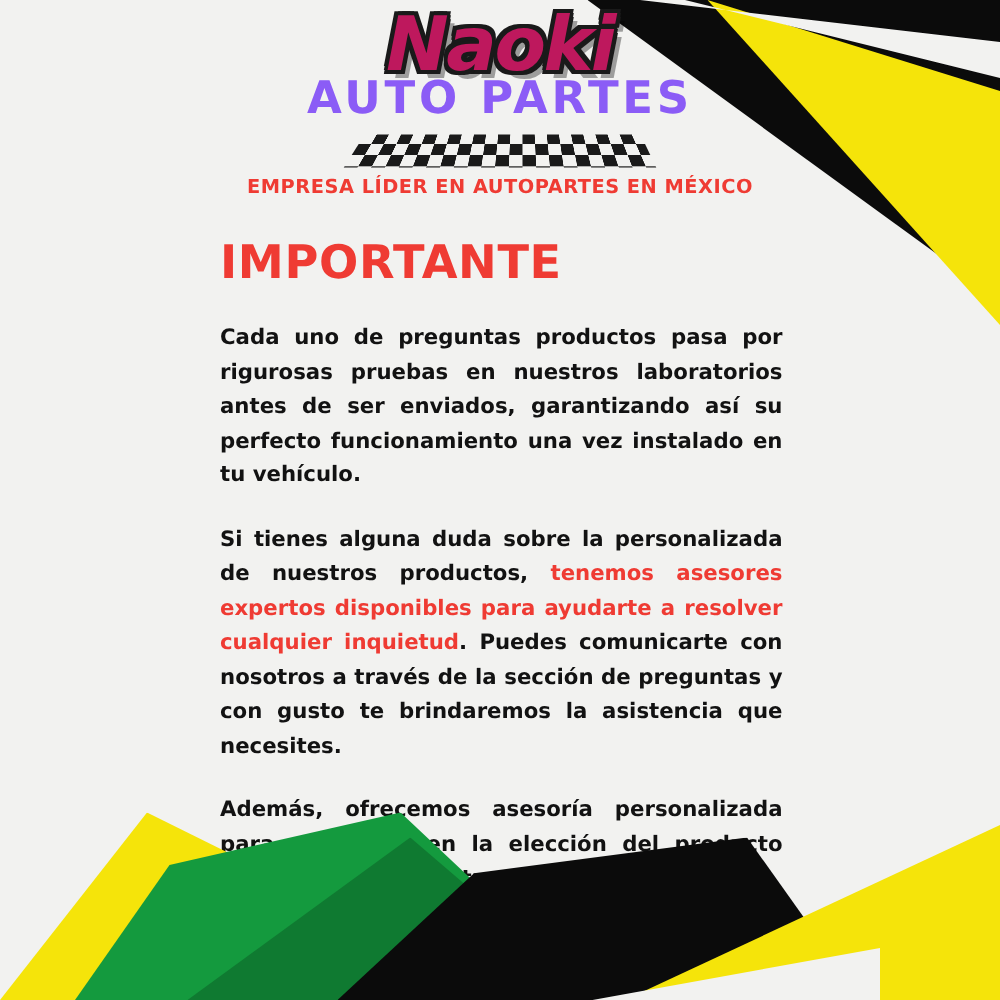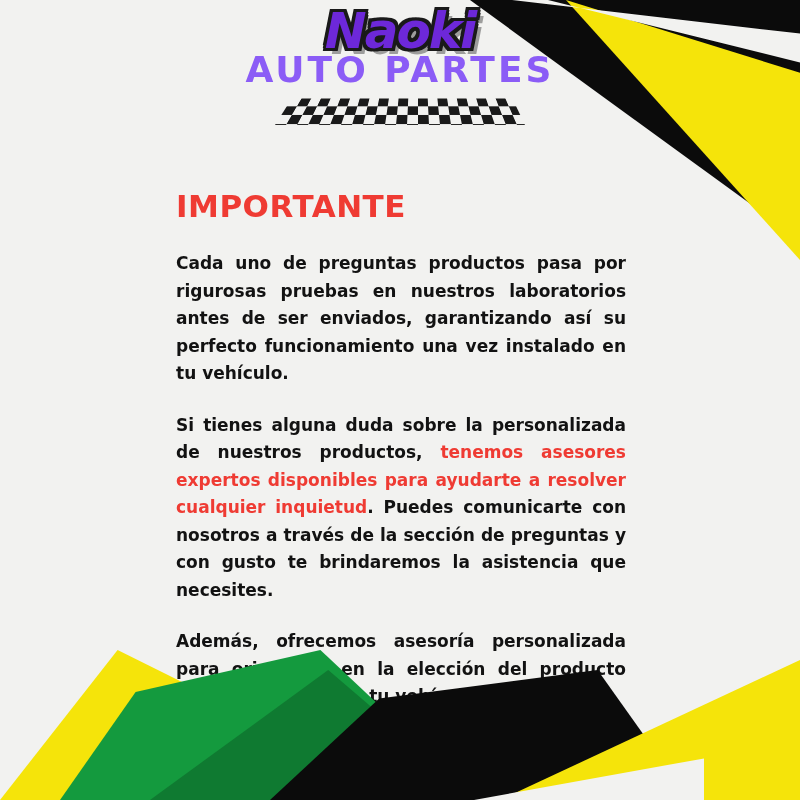"Naoki" .logo-naoki { color: #6d28d9 -> #be185d; font-size: 50px -> 60px }
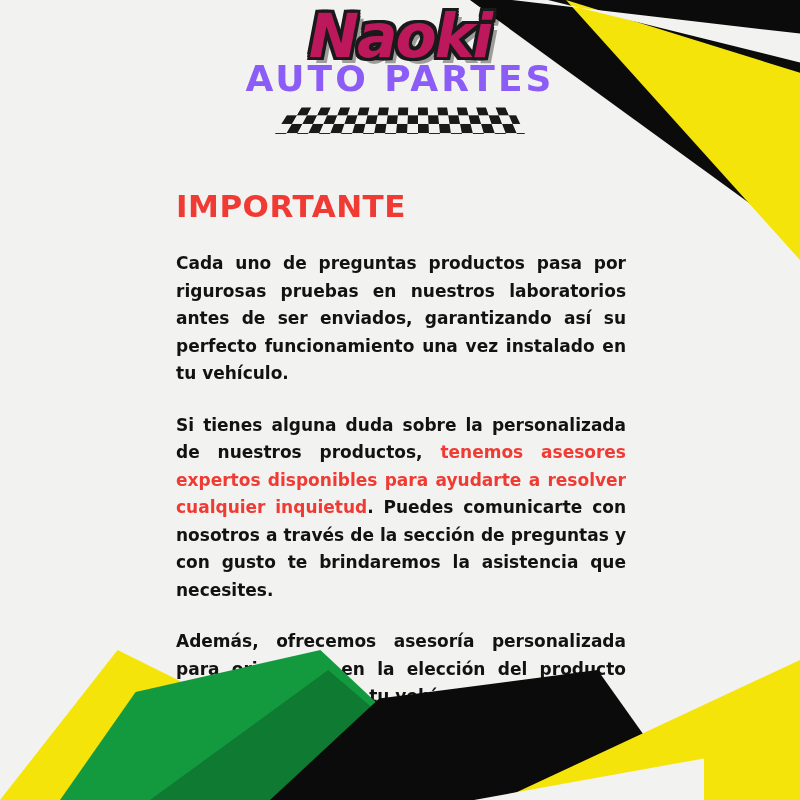"EMPRESA LÍDER EN AUTOPARTES EN" div.tagline { html: none -> <div>EMPRESA LÍDER EN AUTOPARTES EN MÉXICO</div> }
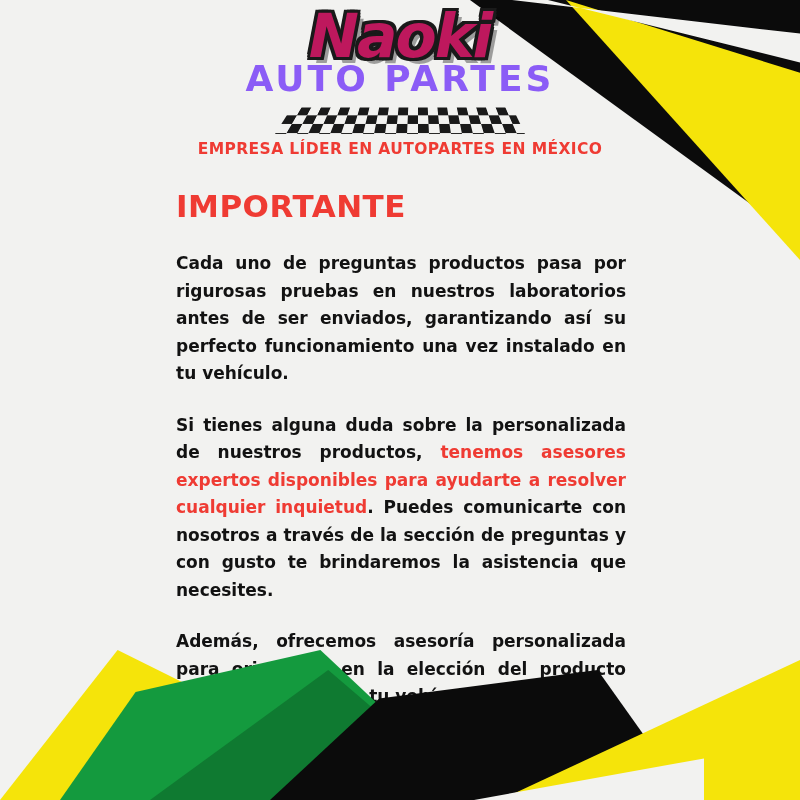"IMPORTANTE" .title { font-size: 31px -> 37px }
